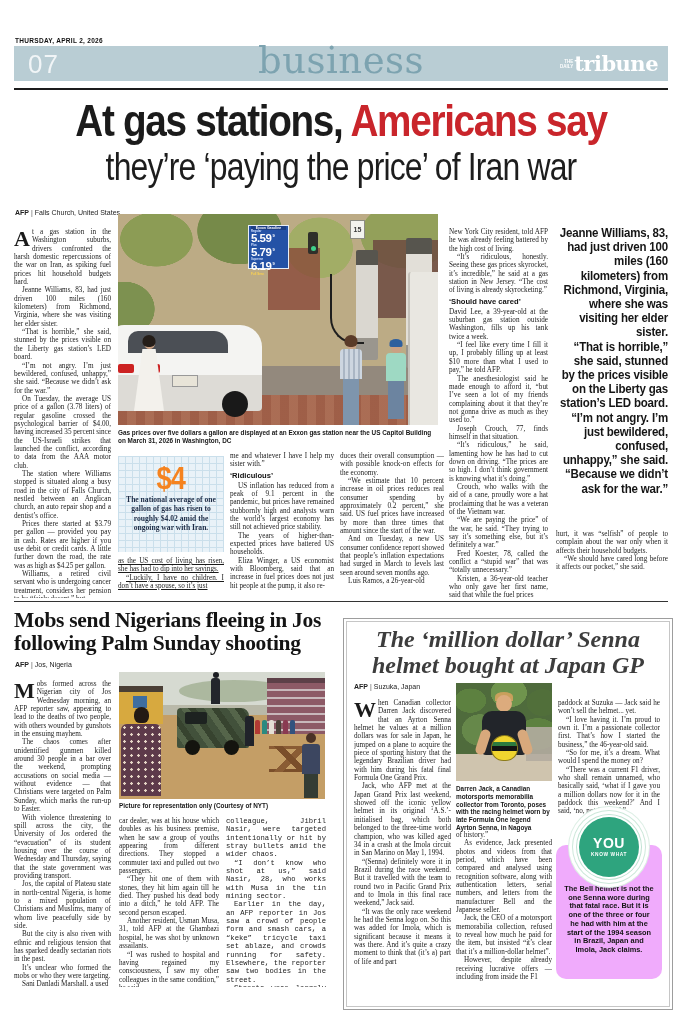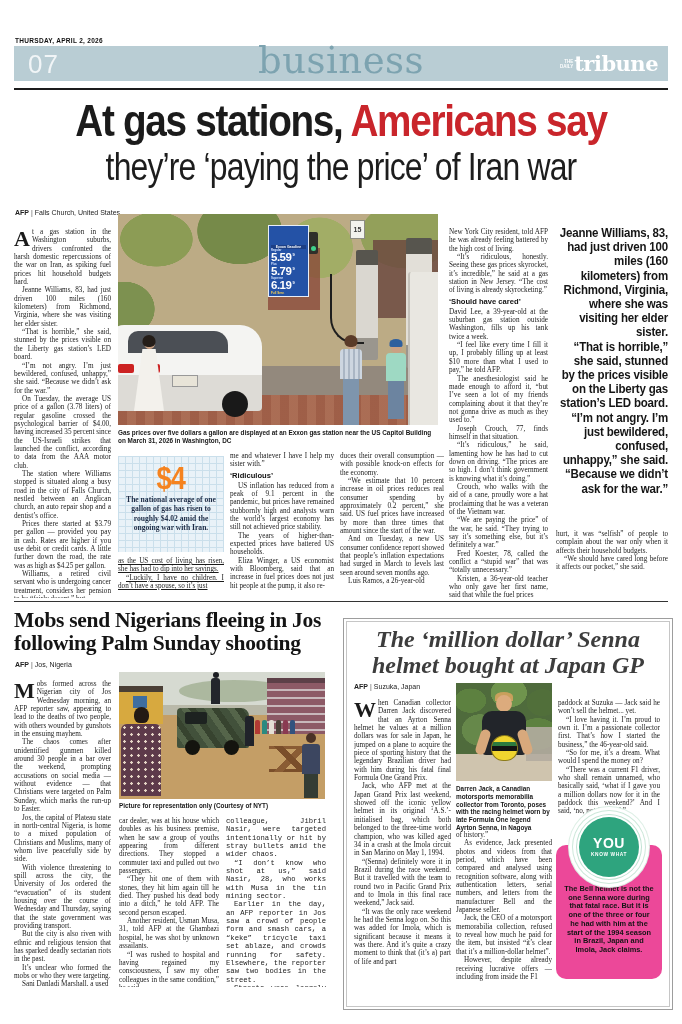"5.59" .gp-sign { height: 72px -> 44px; margin-left: 20px -> none; padding: 19px 2px -> 0 2px }
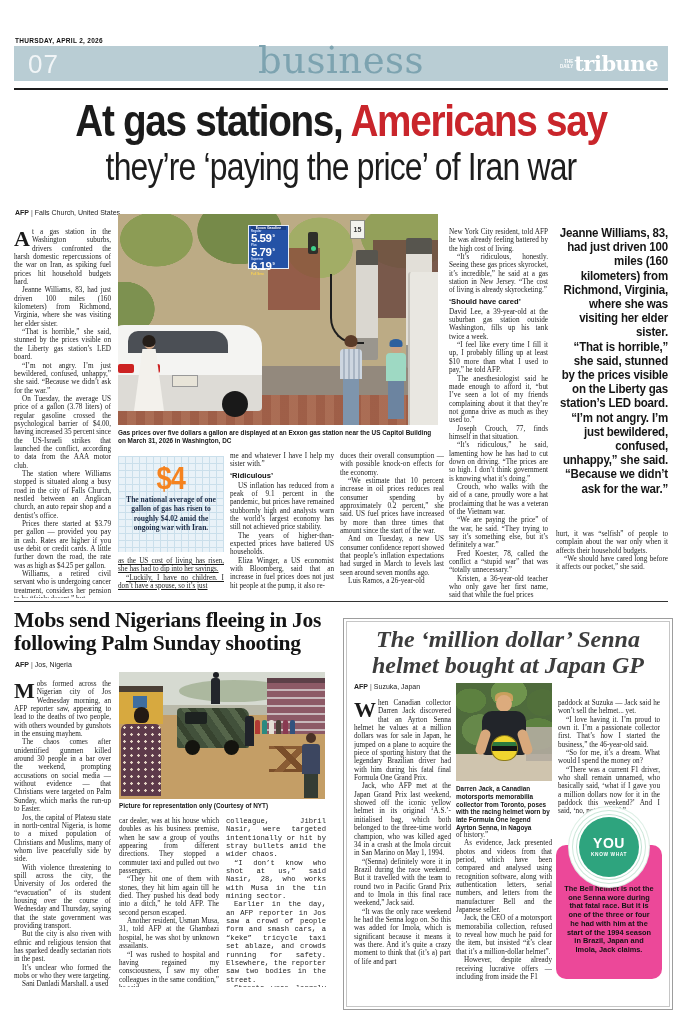"Jos, the capital of Plateau" p { order: before "With violence threatening to spill" -> after "With violence threatening to spill" }
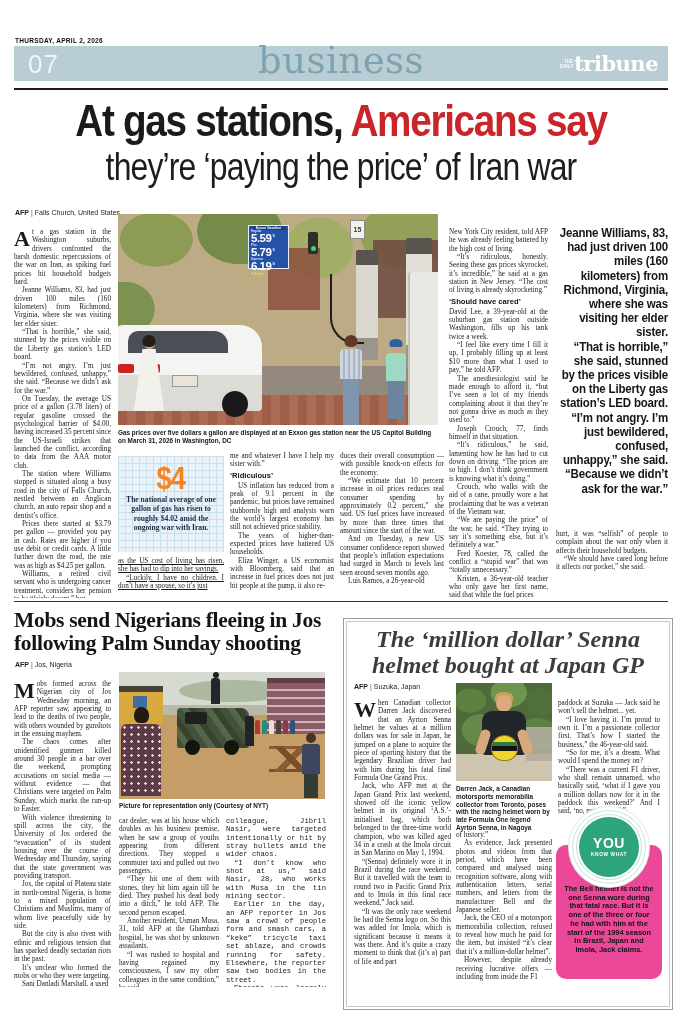"The Bell helmet is not" .ykw-box { background: #ec4899 -> #f0abfc }
